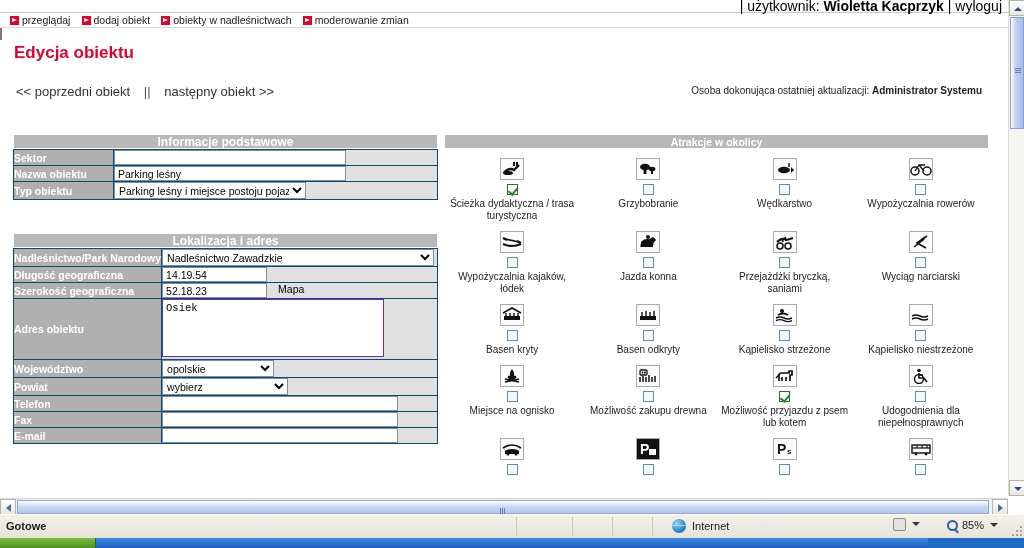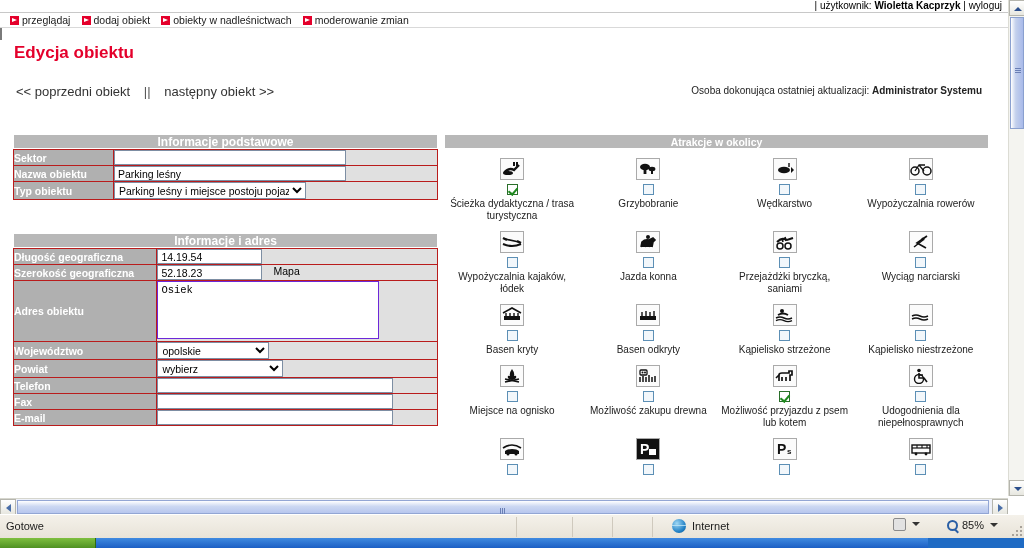"| użytkownik: Wioletta Kacprzyk |" .userstrip { font-size: 10px -> 14px }
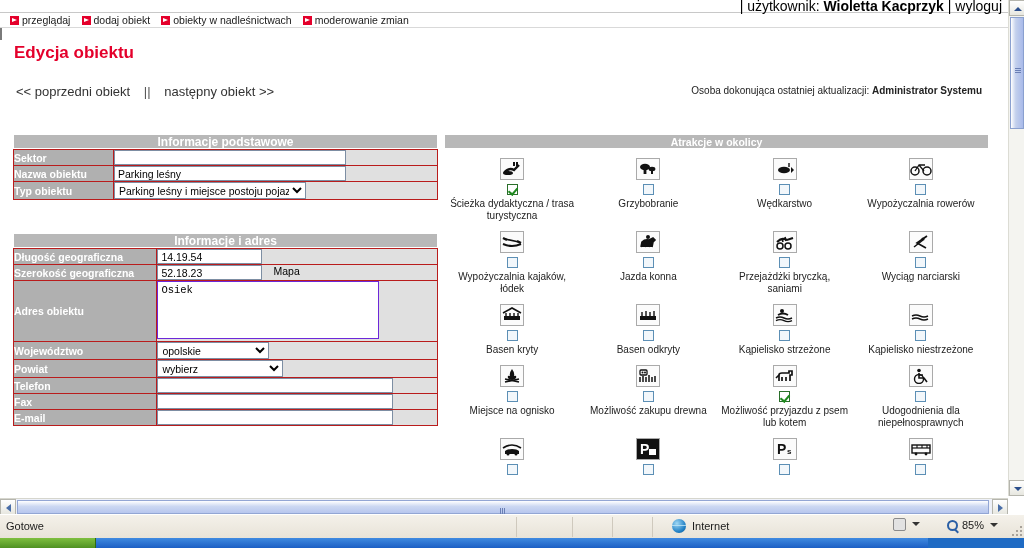"Sektor" table.frm { background: #b91c1c -> #0c4a6e }
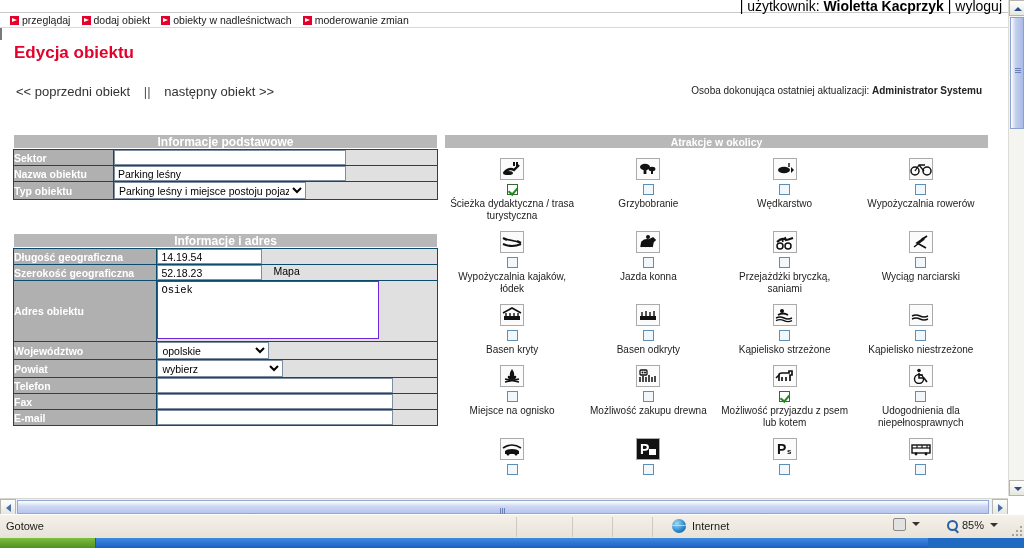"Informacje i adres" div.panel-hd { text: Informacje -> Lokalizacja }
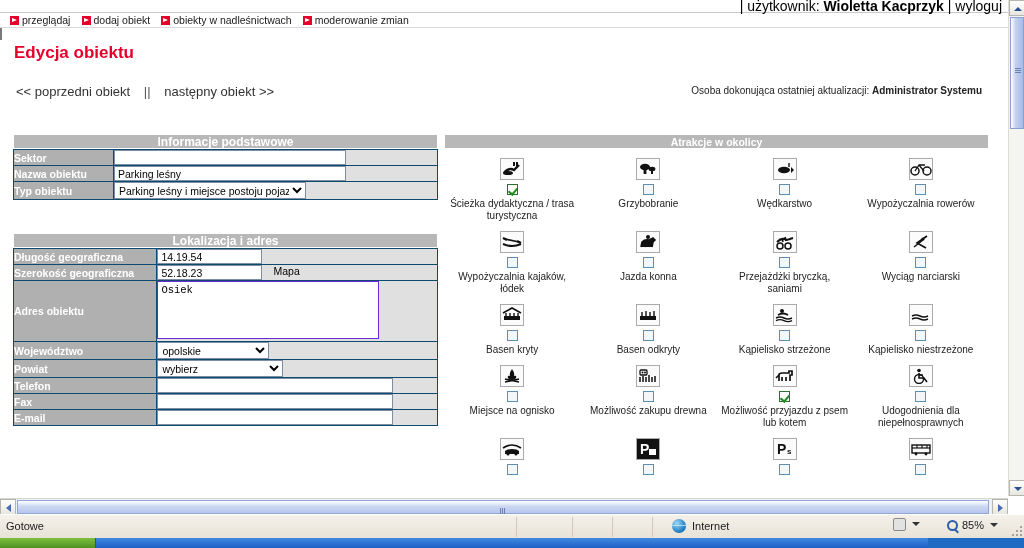"Nadleśnictwo/Park Narodowy" tr { html: none -> <tr> <td>Nadleśnictwo/Park Narodowy</td> <td> <select> <option>Nadleśnictwo Zawadzkie</option> </select> </td> </tr> }
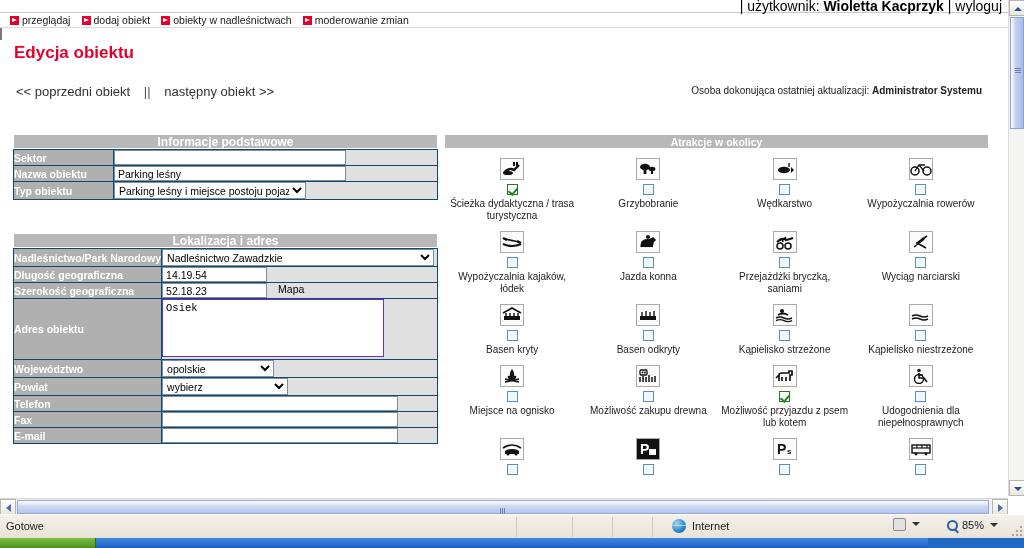"Gotowe" .sb-text { font-weight: none -> bold }
